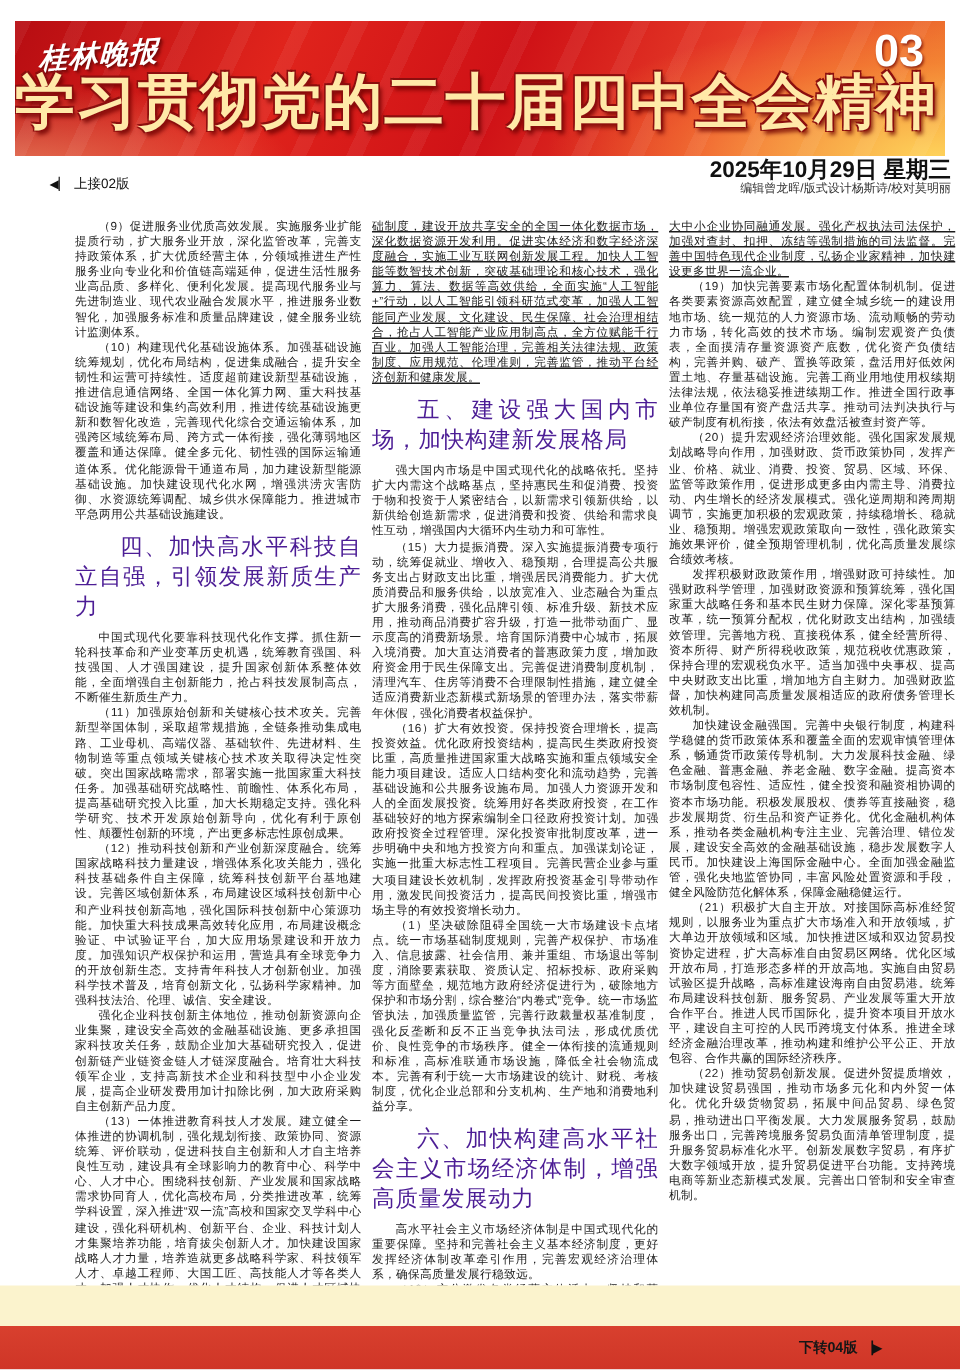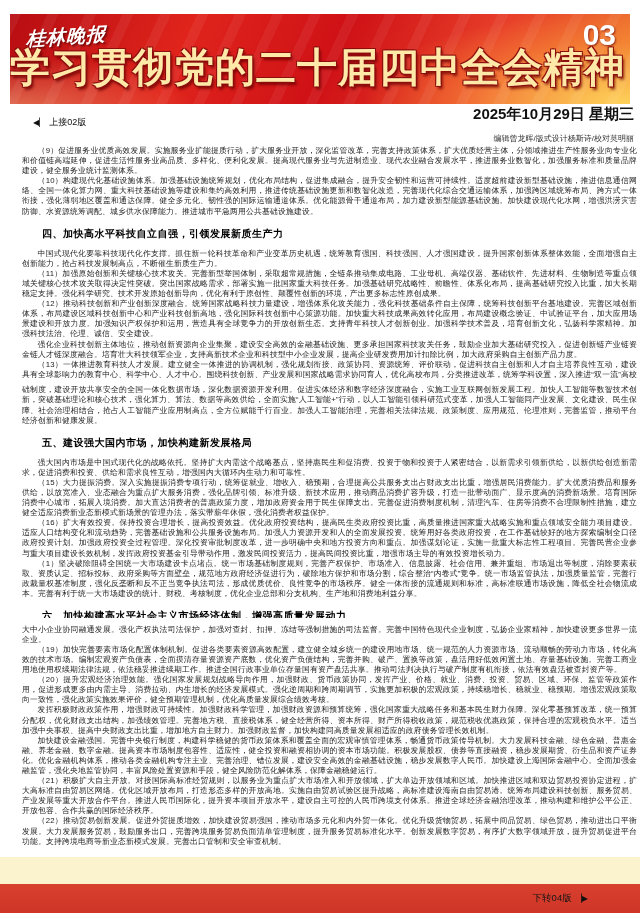"编辑曾龙晖/版式设计杨斯诗/校对莫明丽" .meta-editors { margin-top: 13px -> none }
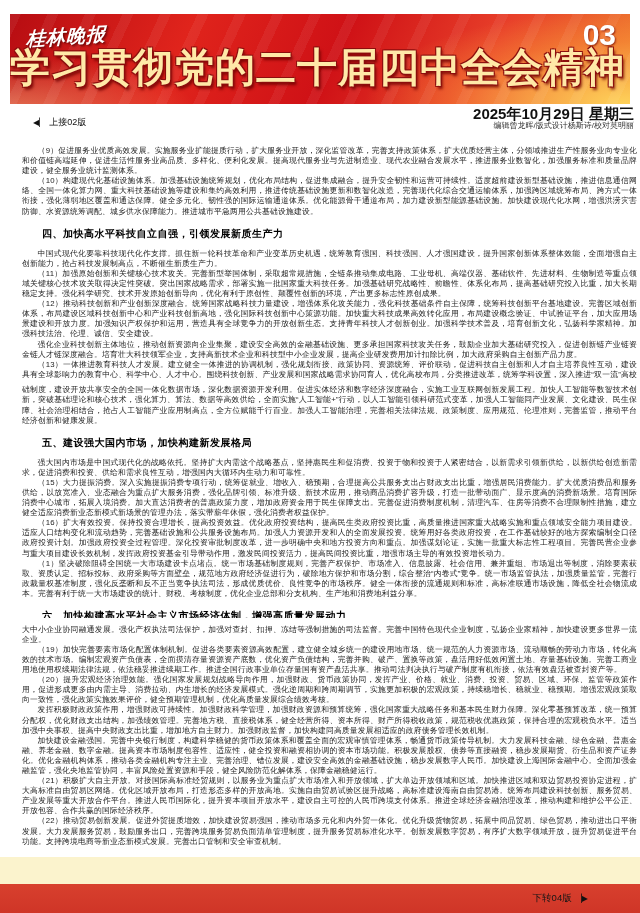"（9）促进服务业优质高效发展。实施服务业扩能提质行动，扩大服务业开放，深化监管改" .columns { flex-direction: column -> none; left: 22px -> 50px }
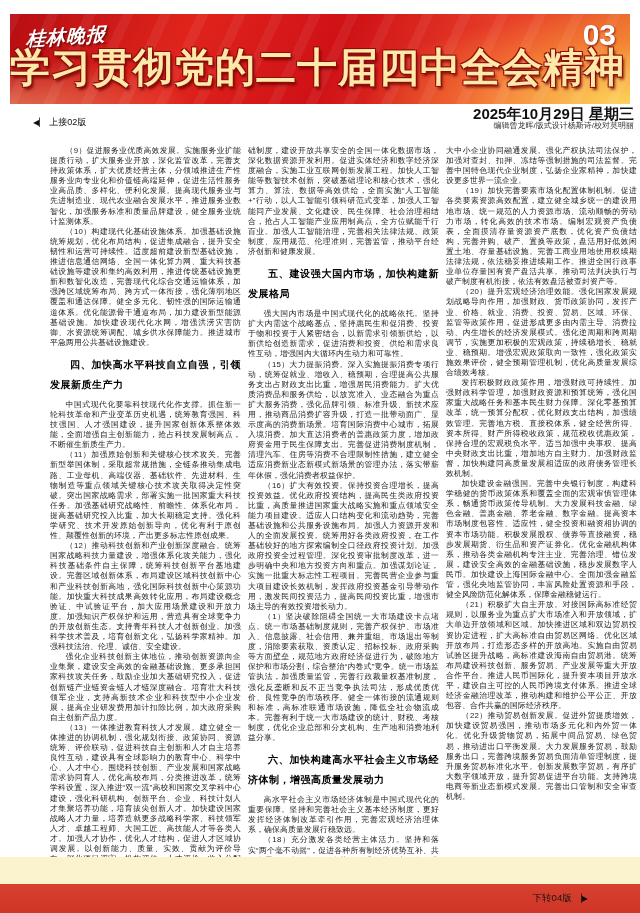"础制度，建设开放共享安全的全国一体化数据市场，深化数据资源开发利用。促进实体经济" .para.no-indent { text-decoration: none -> underline }
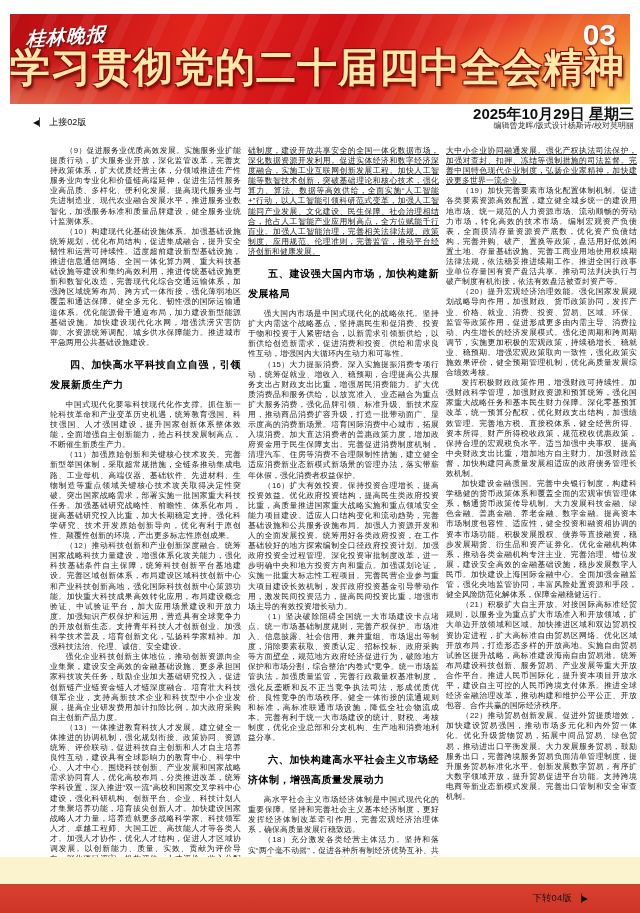"五、建设强大国内市场，加快构建新发展格局" .section-heading { color: #000000 -> #4c1d95; font-size: 10px -> 15px; font-weight: bold -> normal }
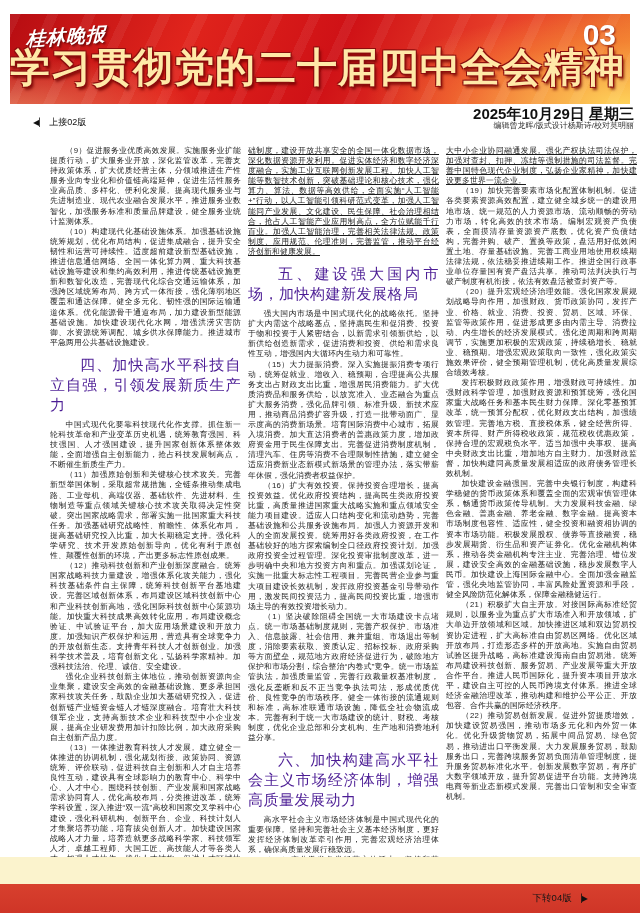"下转04版" .continued-to { font-weight: normal -> bold }
